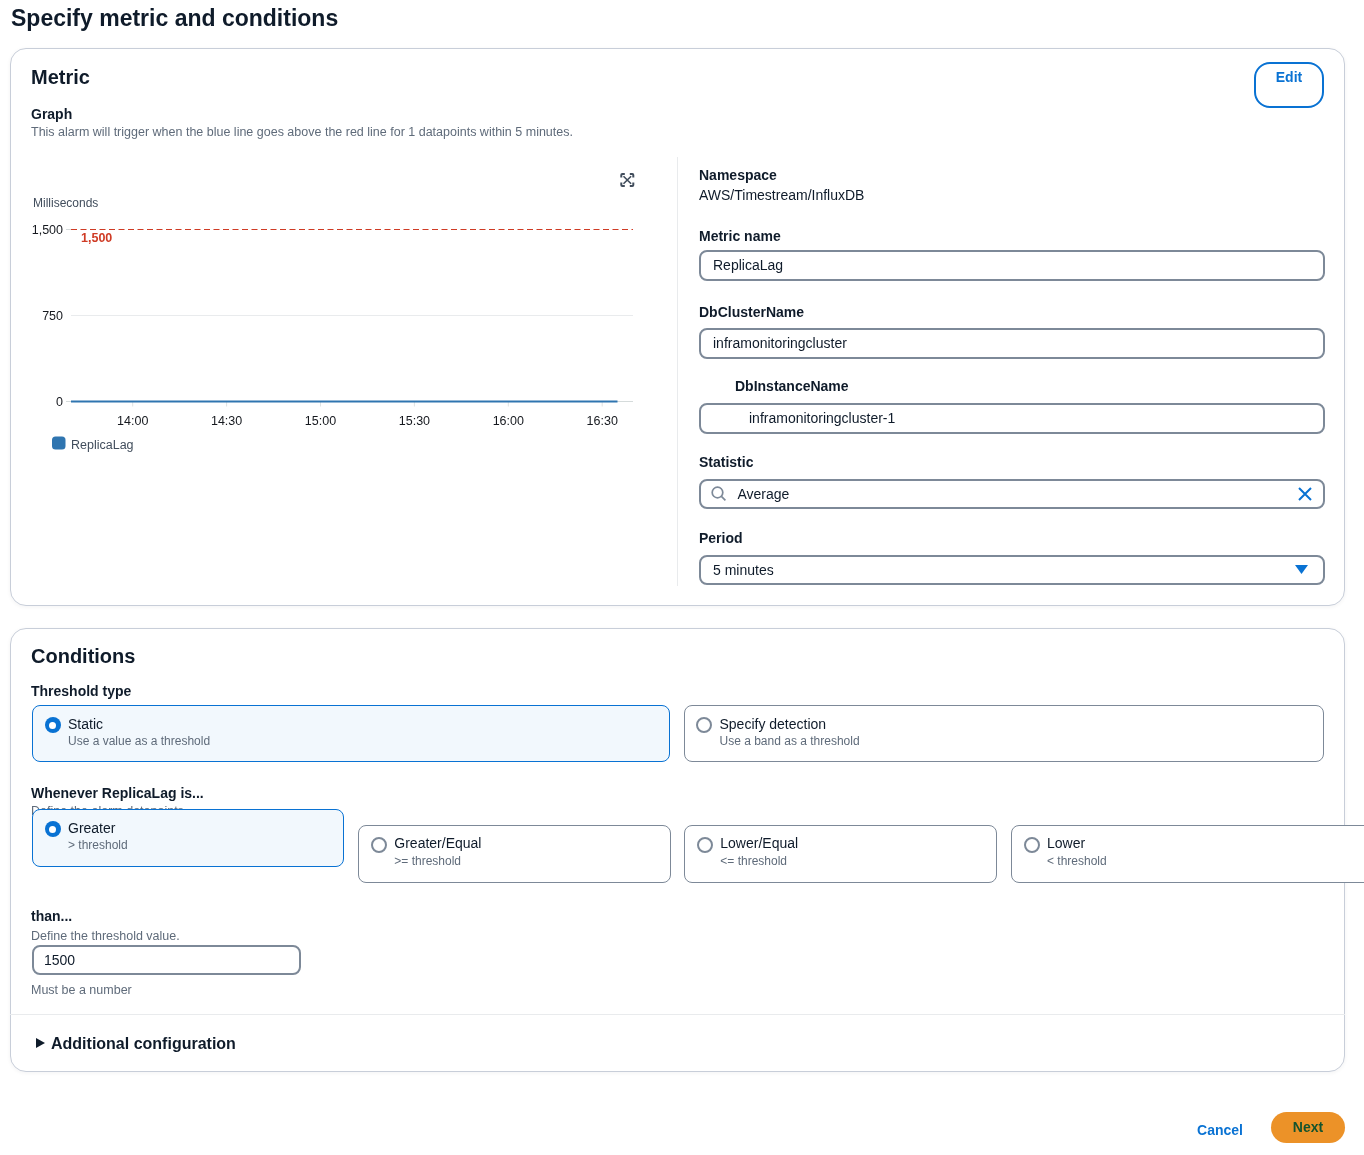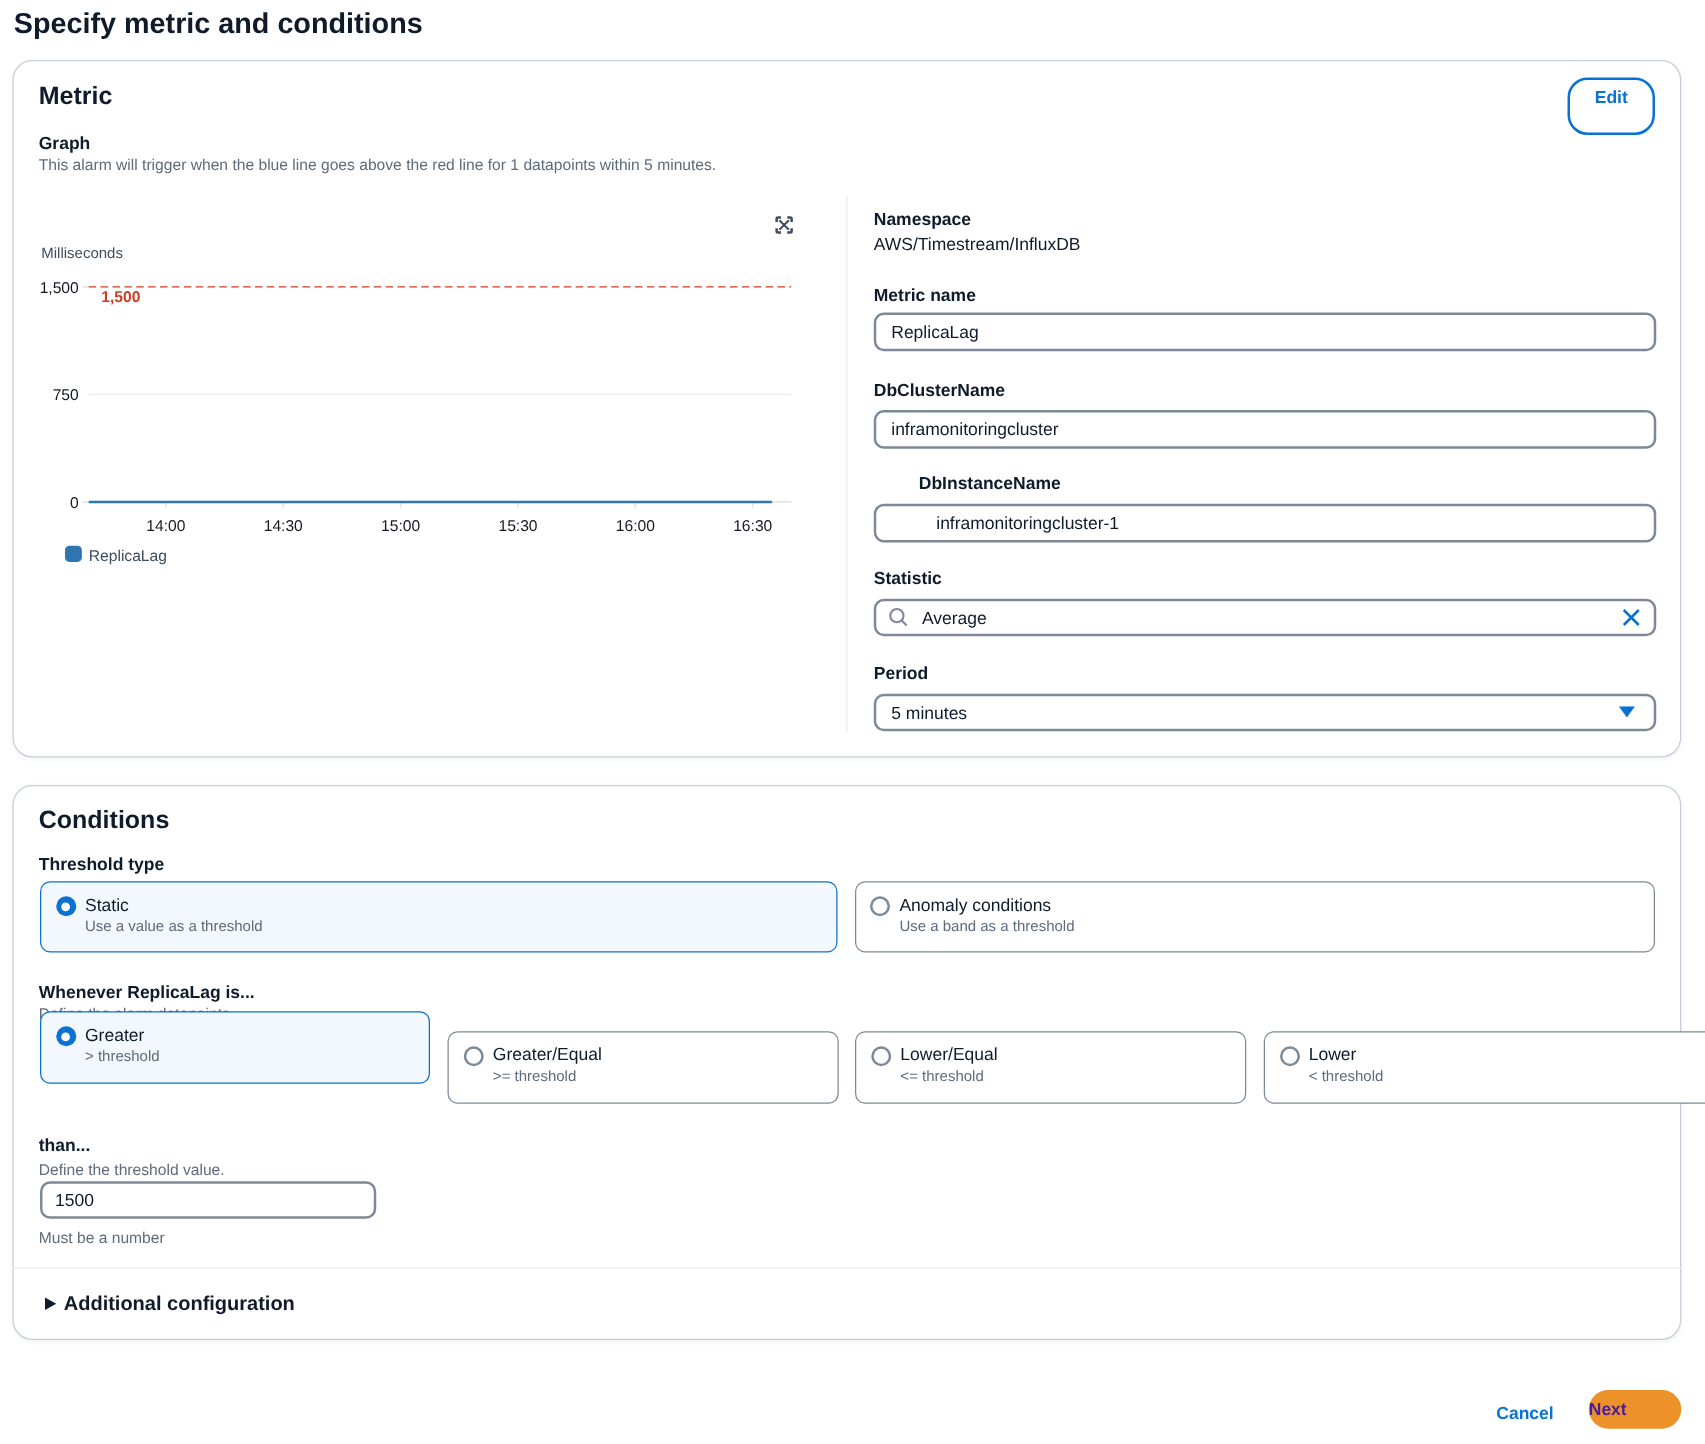"Anomaly conditions" div.t-title { text: Anomaly conditions -> Specify detection }
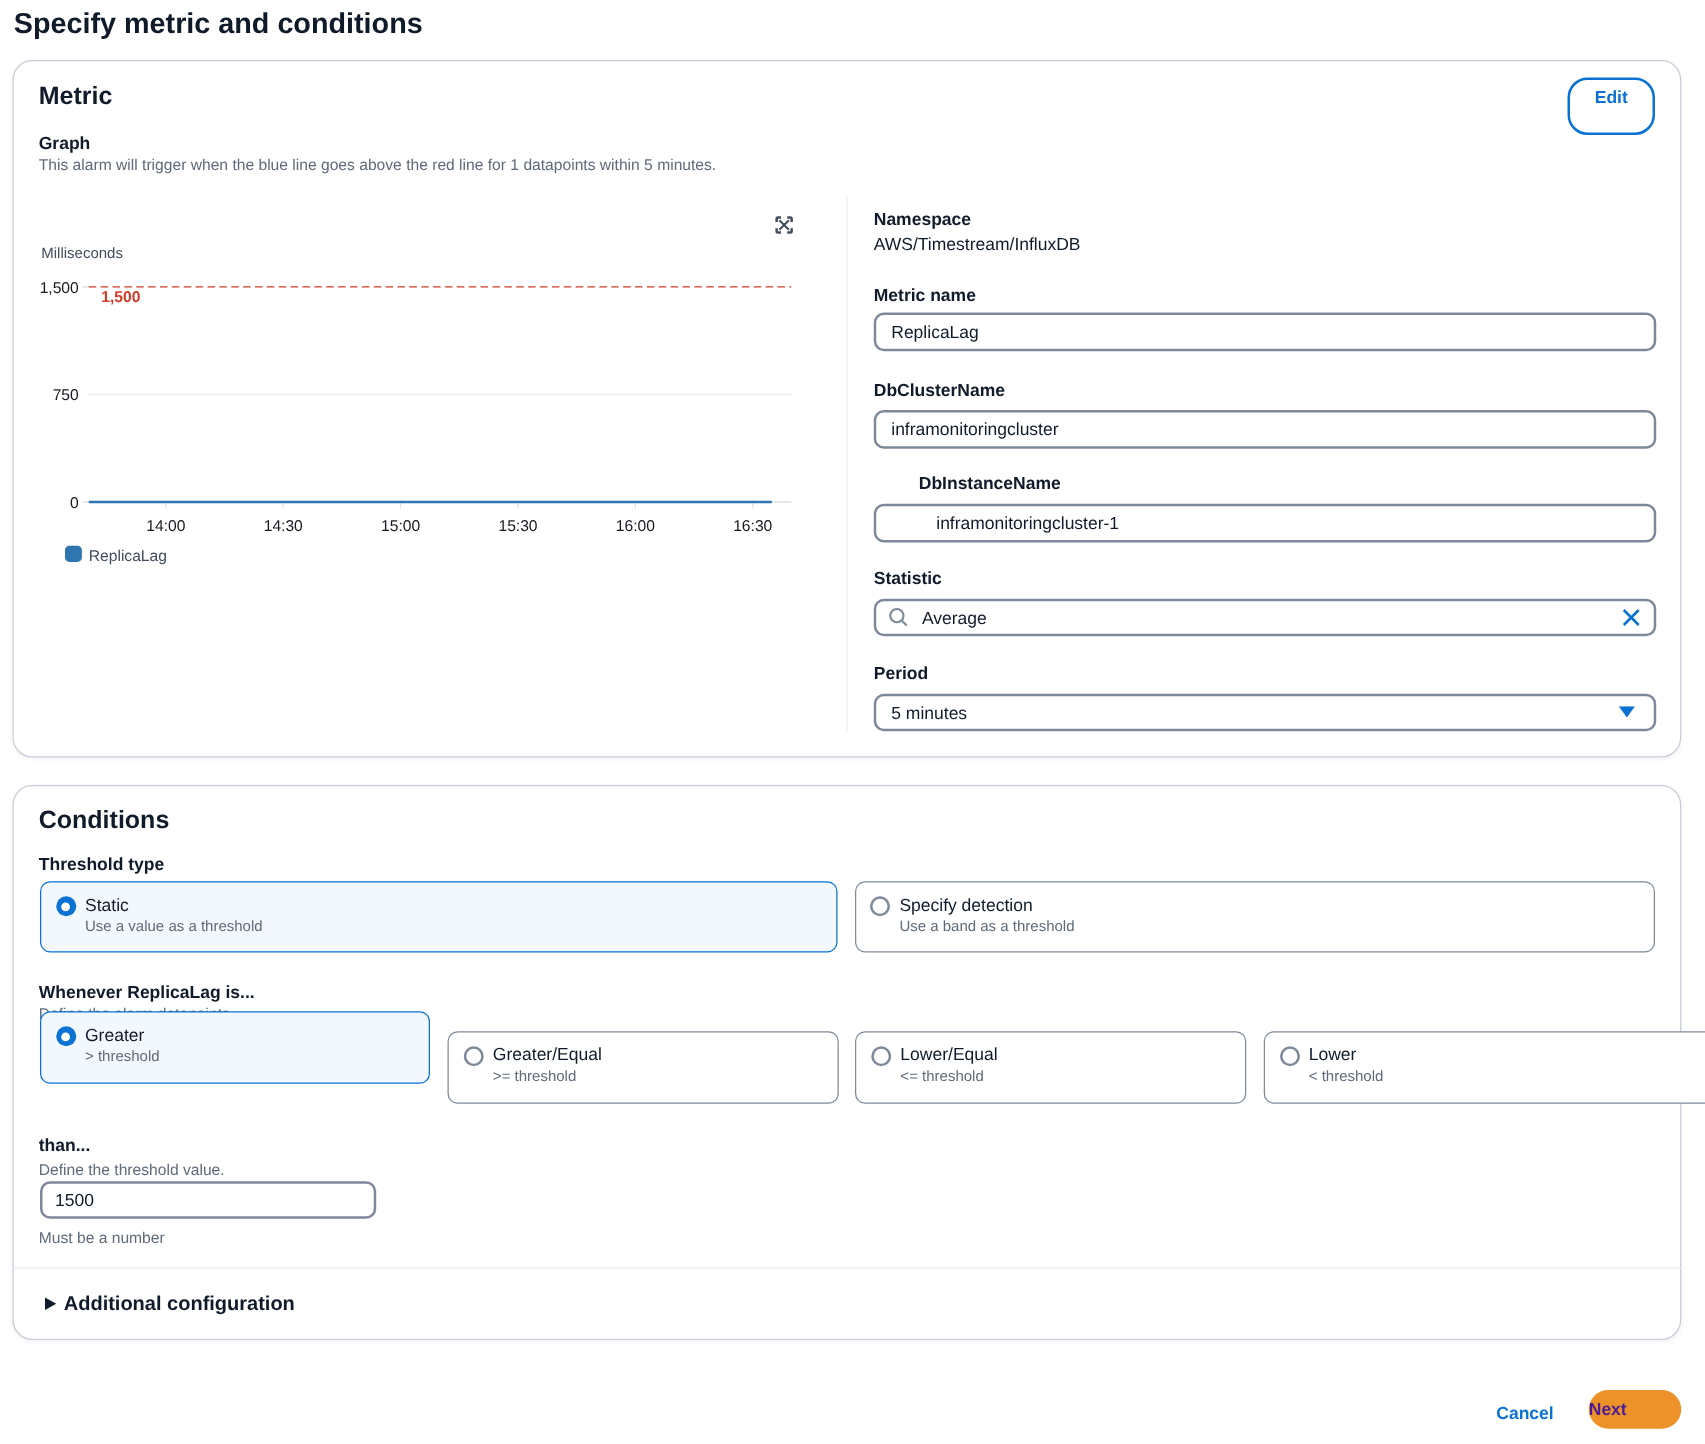"Next" .nextbtn { color: #4c1d95 -> #14532d; text-align: left -> center }
